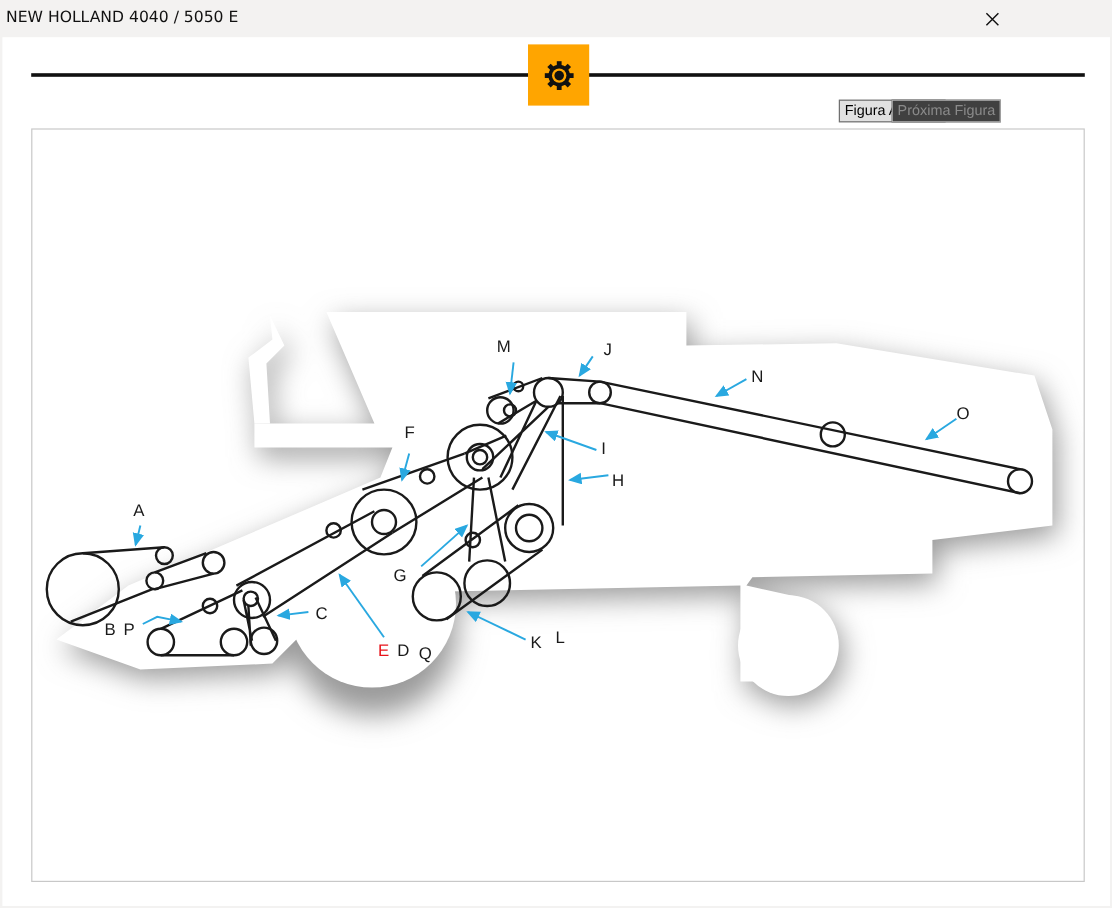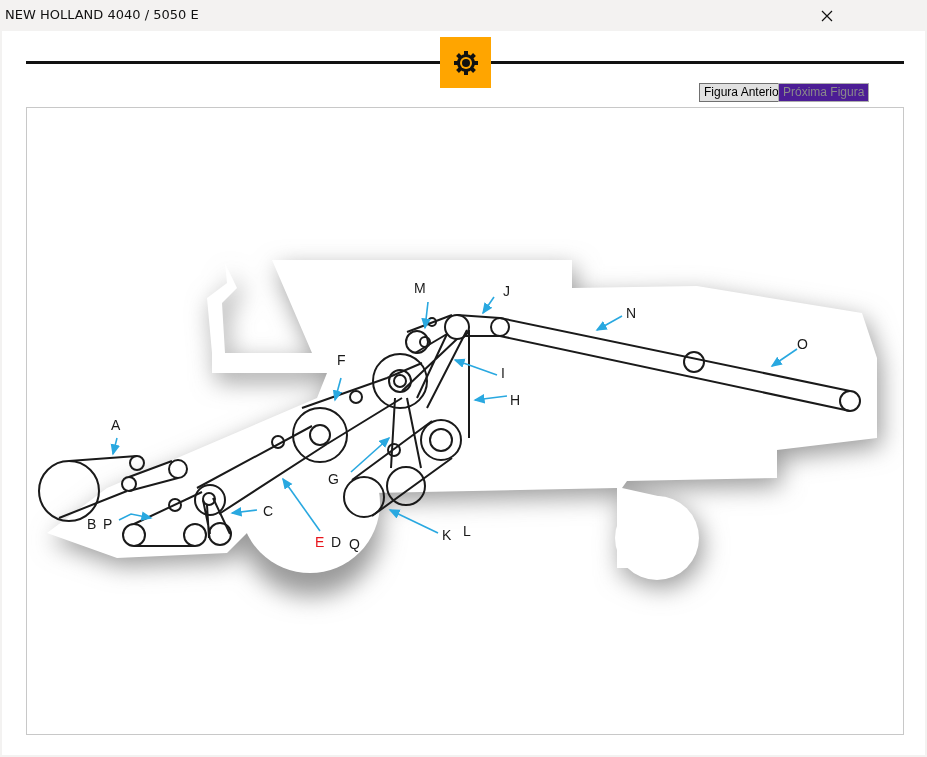"Próxima Figura" .btn.next { background: #4c1d95 -> #404040; left: 776px -> 741px }
